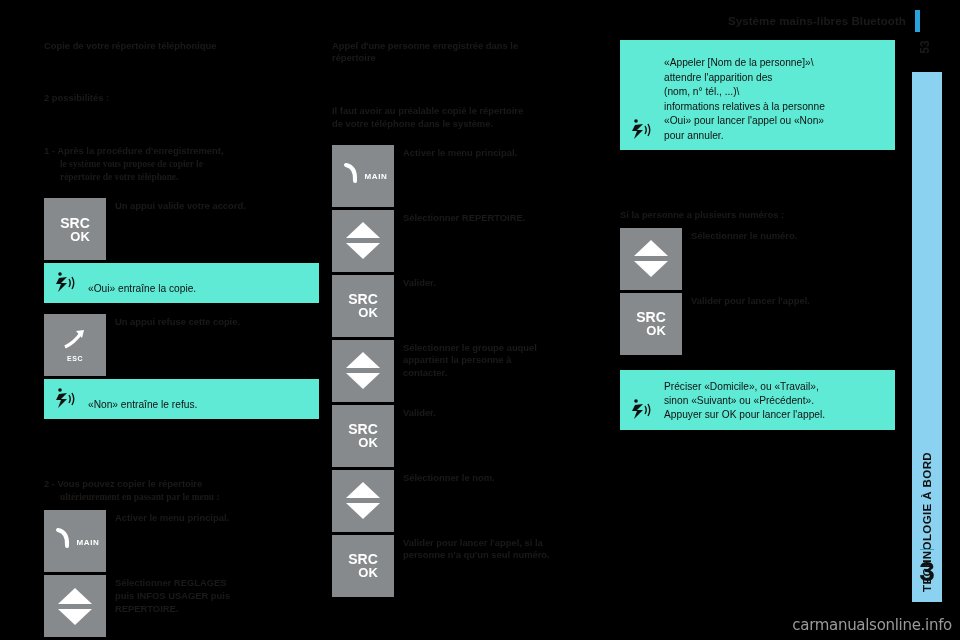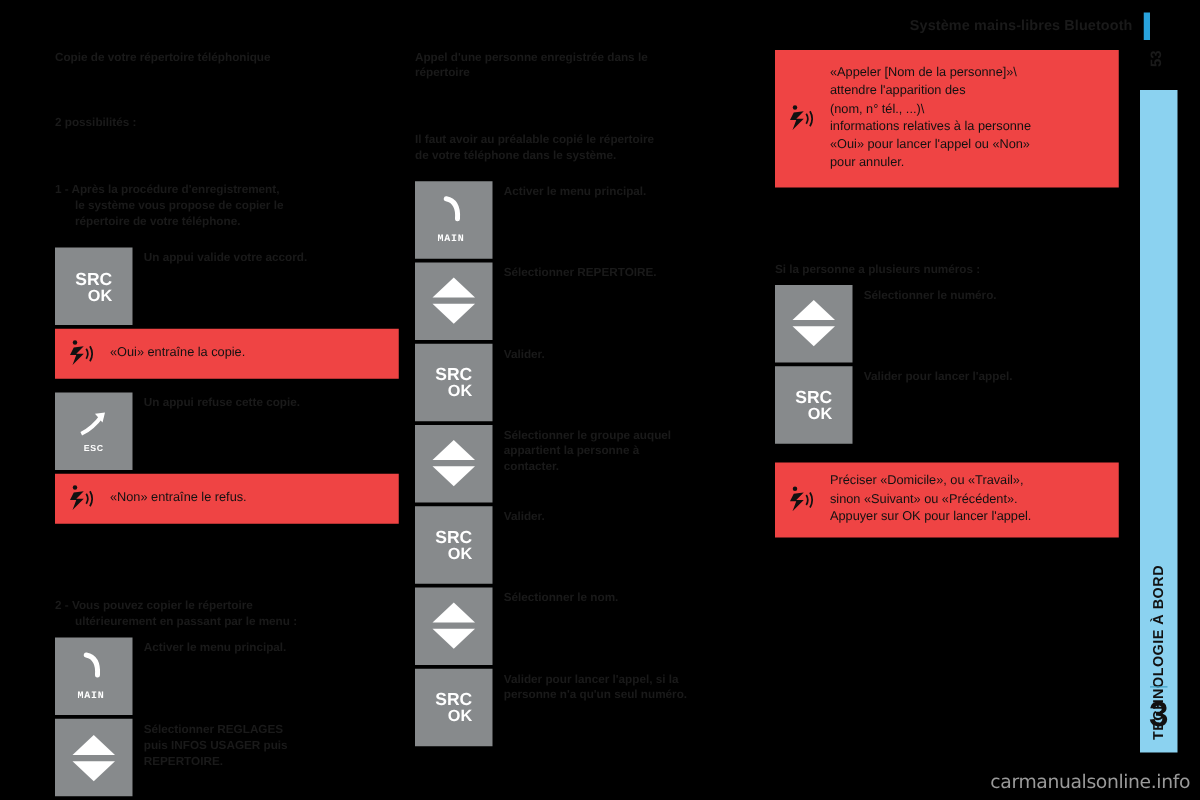"«Appeler [Nom de la personne]»\" .voice { align-items: center -> flex-end; background: #ef4444 -> #5eead4 }
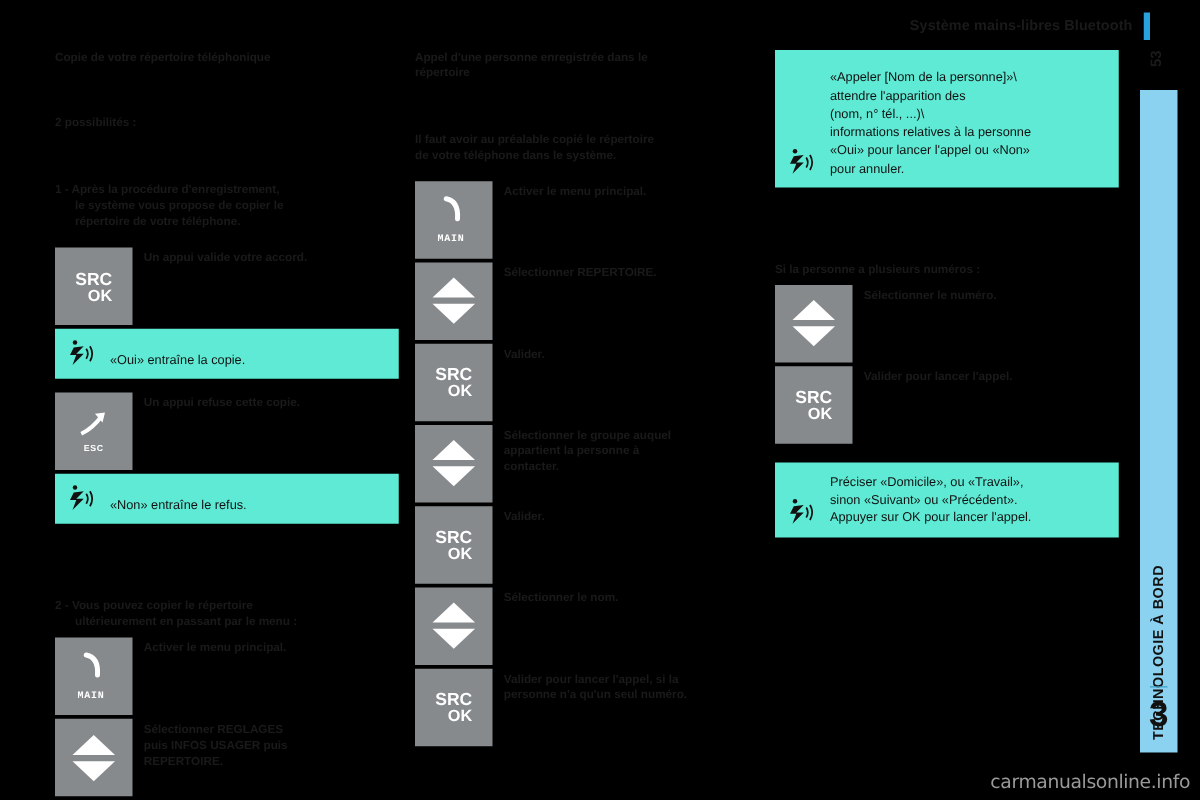"le système vous propose de" .para-bold .ind { font-family: none -> Liberation Serif, serif }
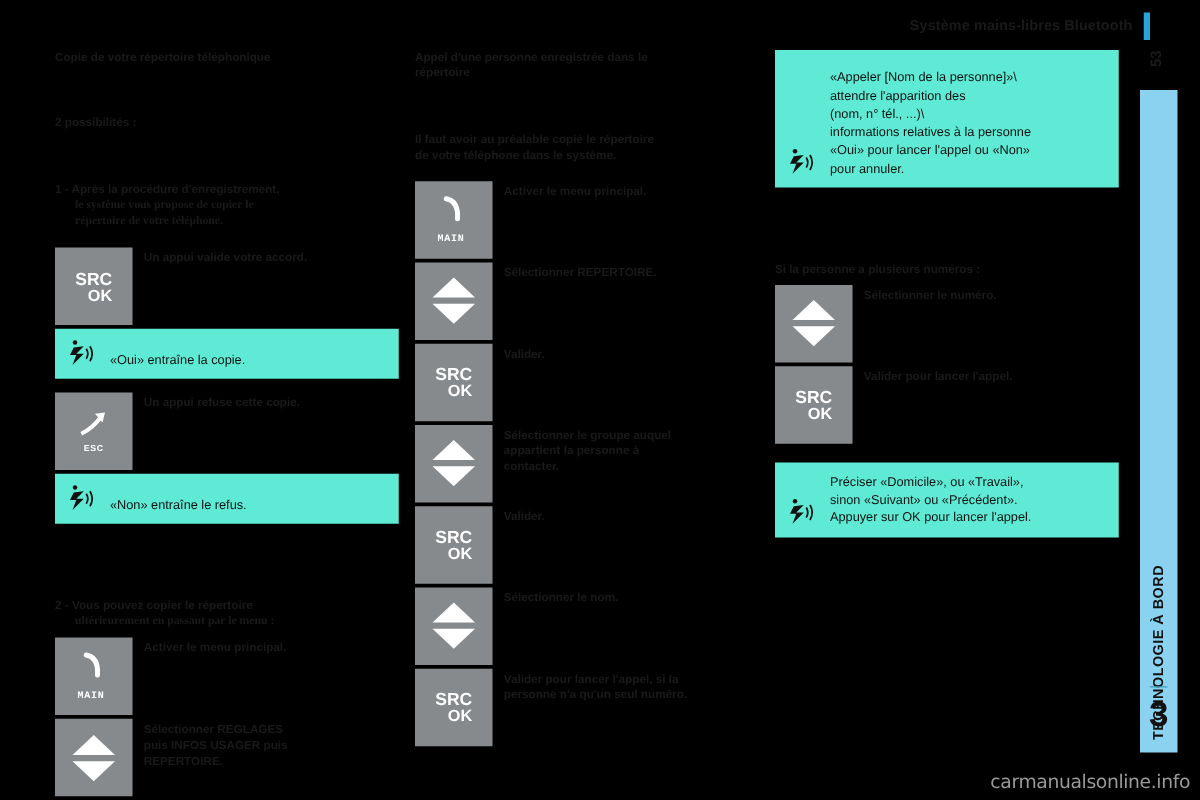"MAIN" .key-main { align-items: flex-start -> center; flex-direction: column -> row; font-family: Liberation Mono, monospace -> none }
